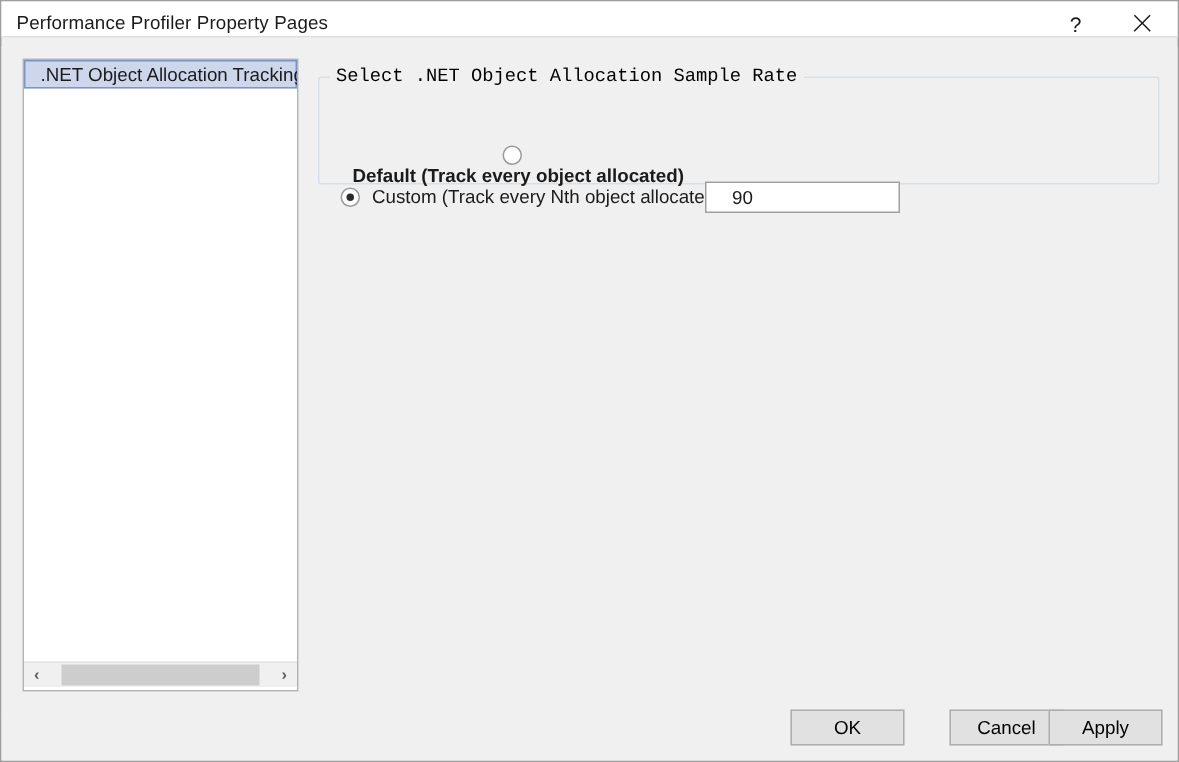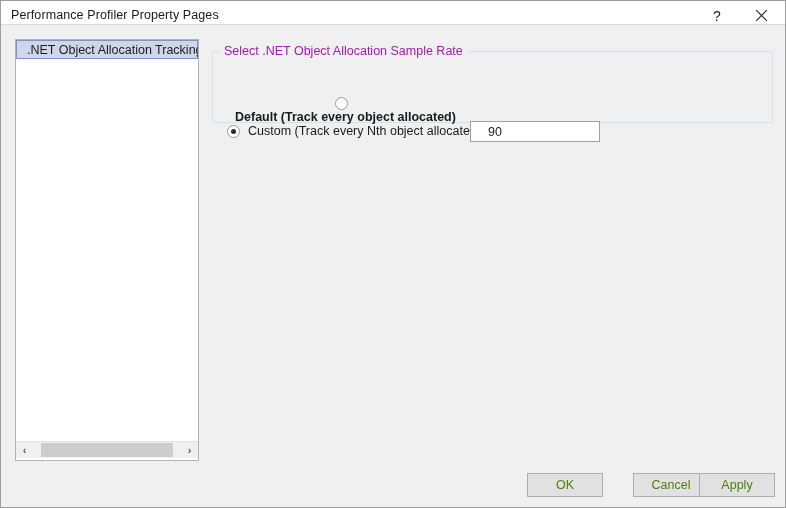"Select .NET Object Allocation Sample" .groupbox-label { color: #a21caf -> #000000; font-family: none -> Liberation Mono, monospace }
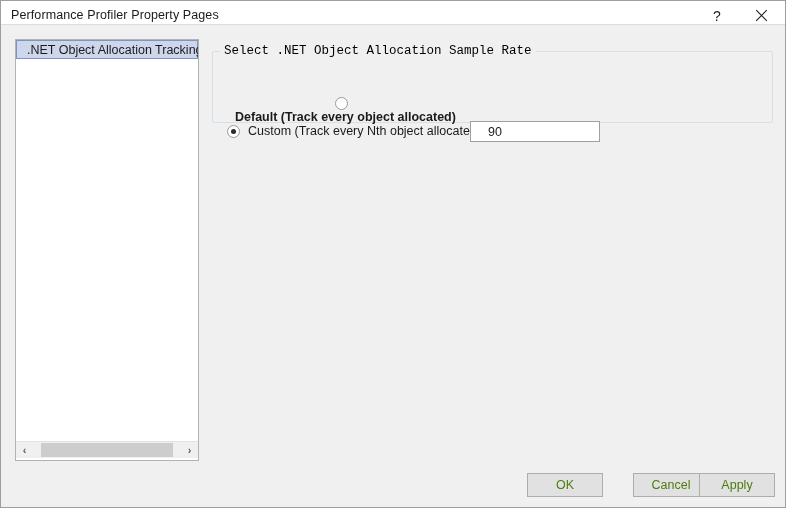"OK" .dlg-btn { color: #4d7c0f -> #000000 }
